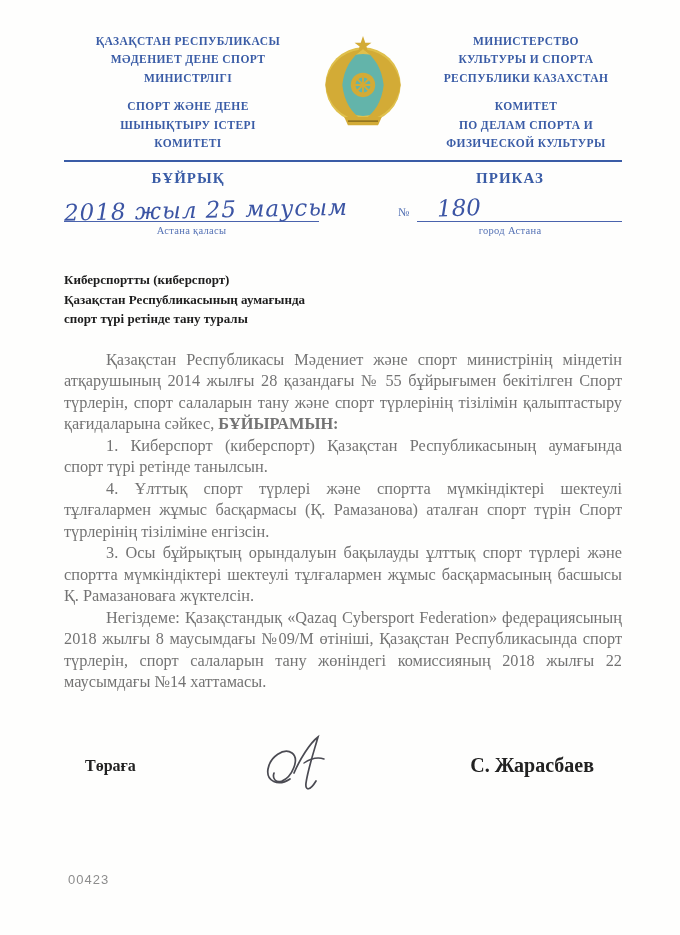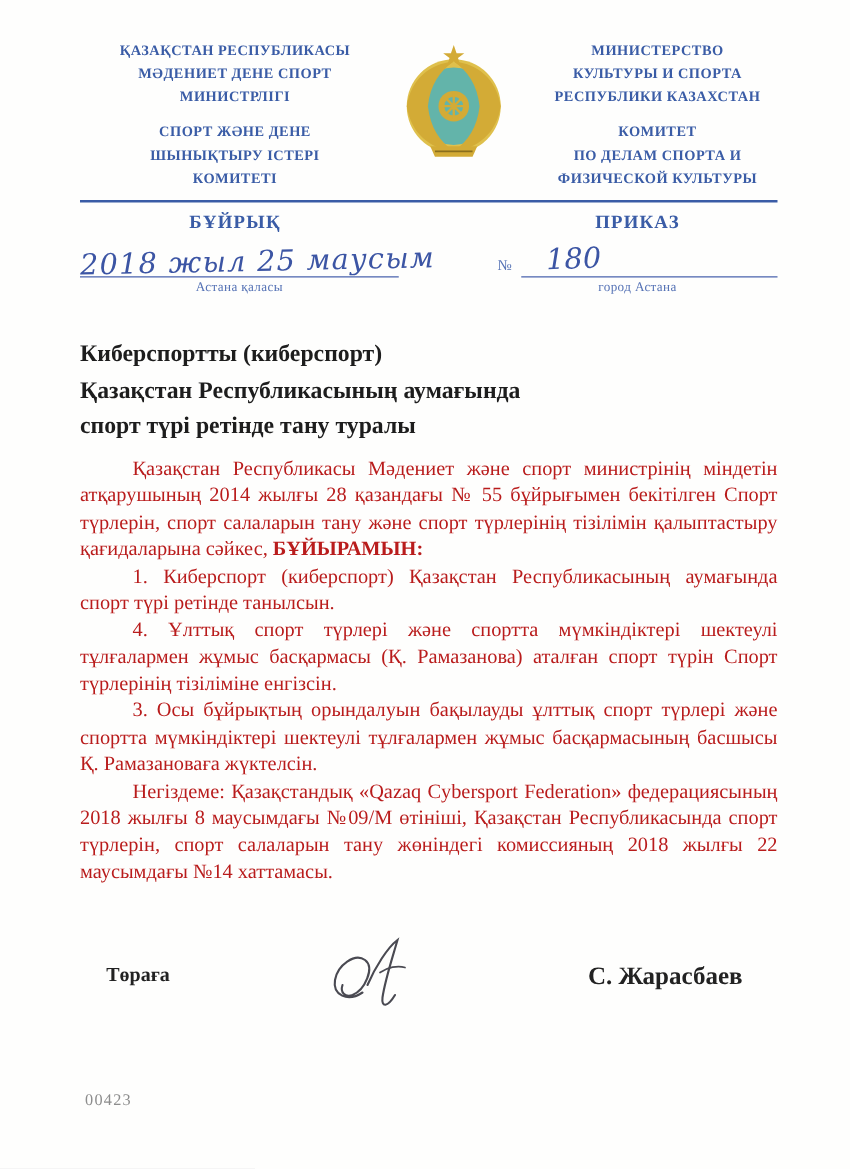"Киберспортты (киберспорт)" .doc-title { font-size: 19px -> 13px }
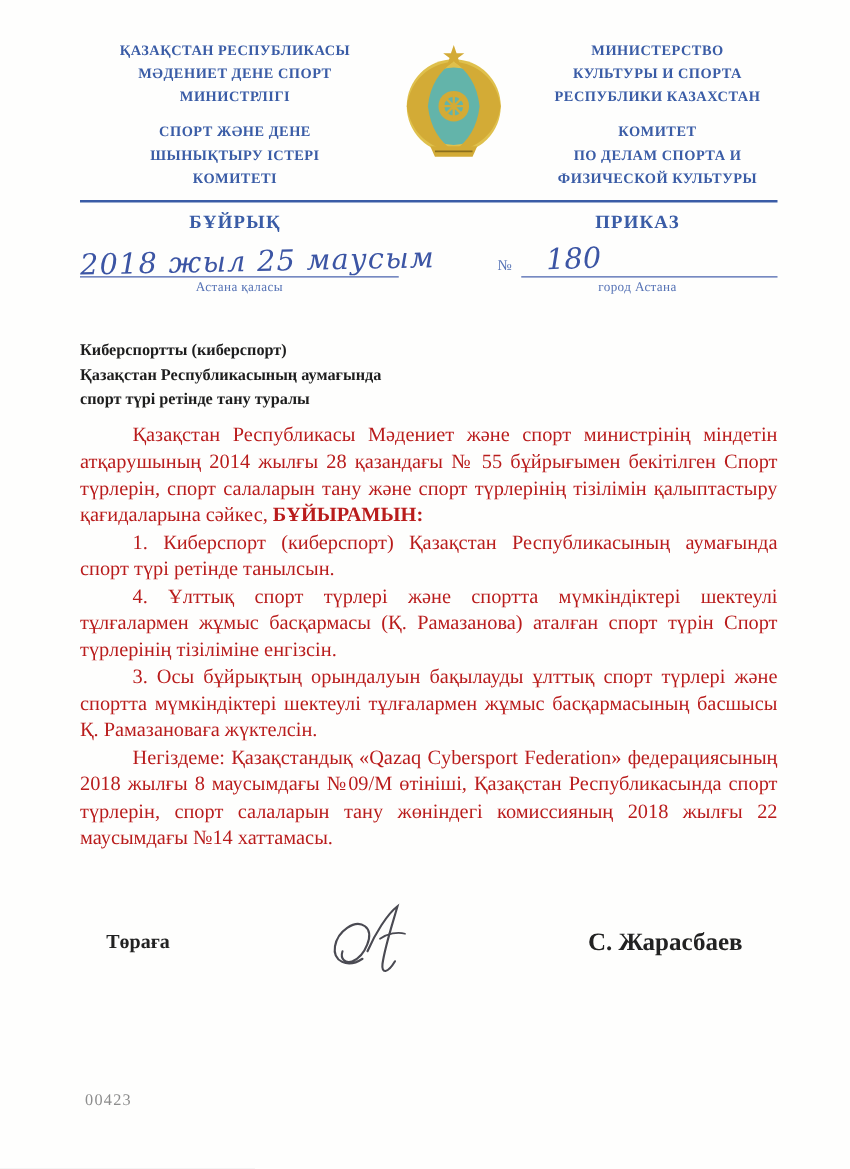"Қазақстан Республикасы Мәдениет және" .body-text { color: #b91c1c -> #737373; margin-top: 8px -> 20px }
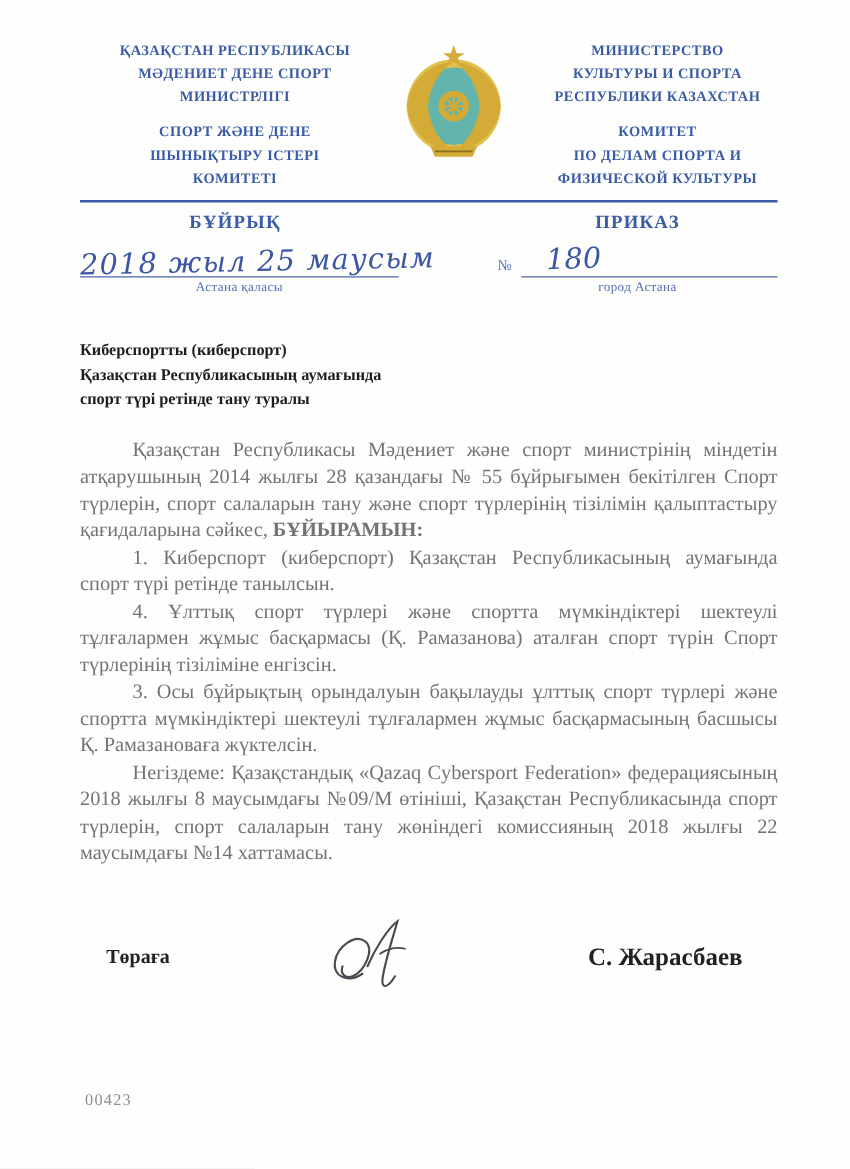"00423" .footer-code { font-family: Liberation Serif, serif -> Liberation Sans, sans-serif }
